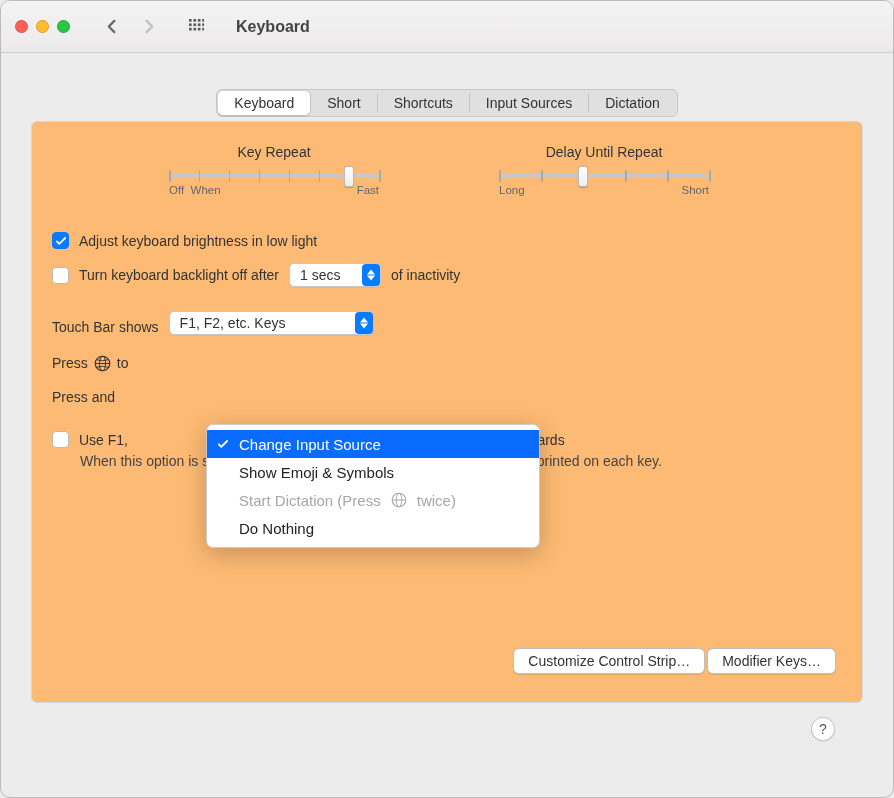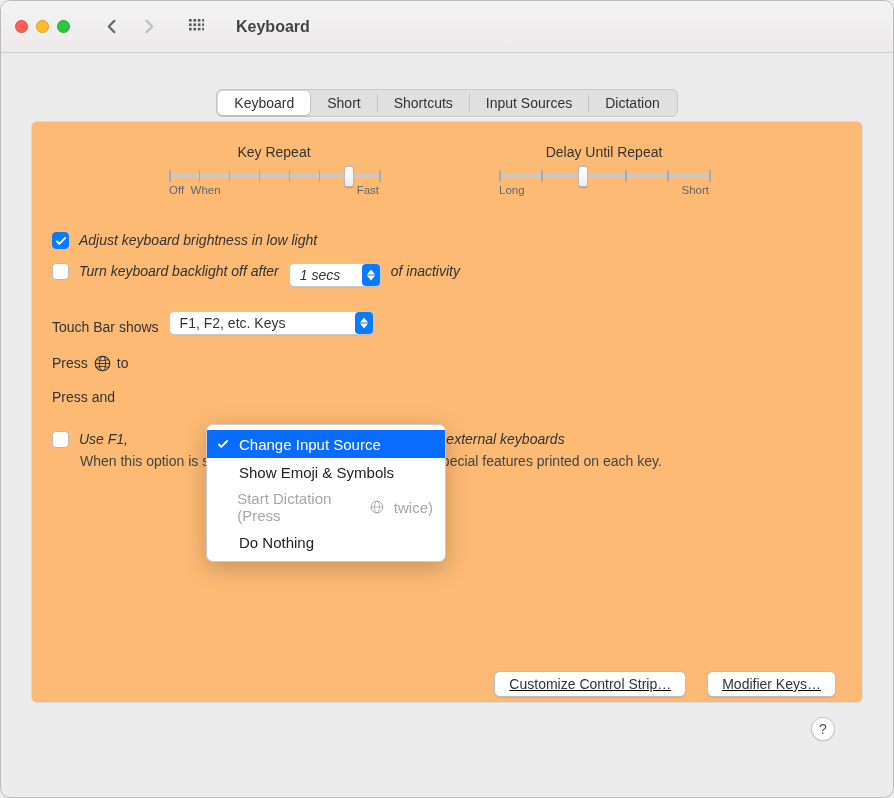"Adjust keyboard brightness in low" .check-row { align-items: flex-start -> center; font-style: italic -> none }
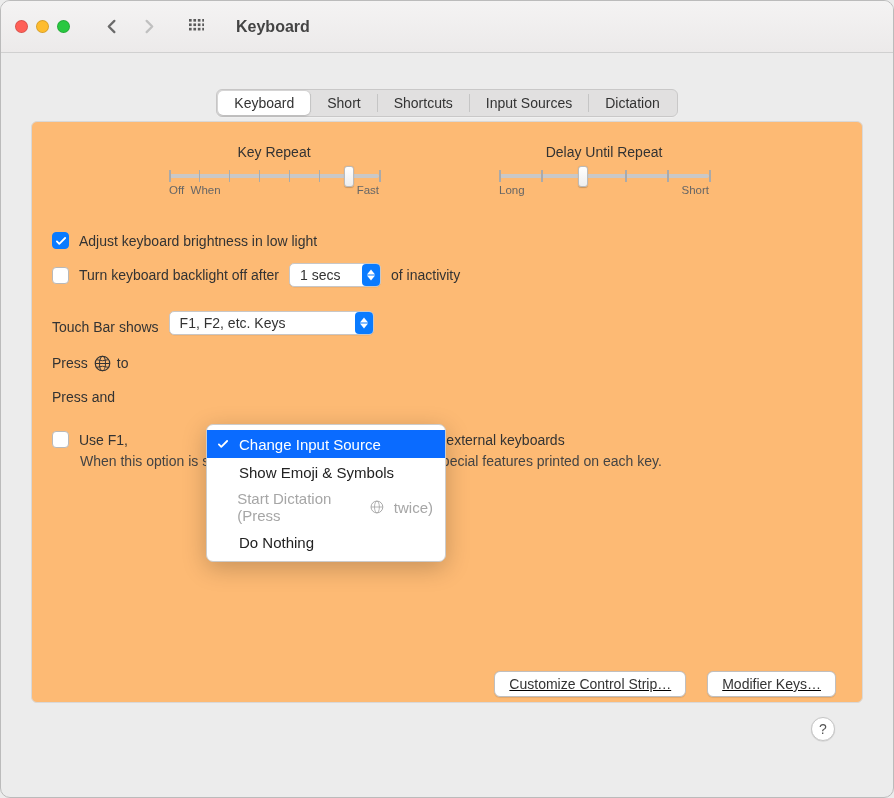"Change Input Source" .menu { width: 240px -> 334px }
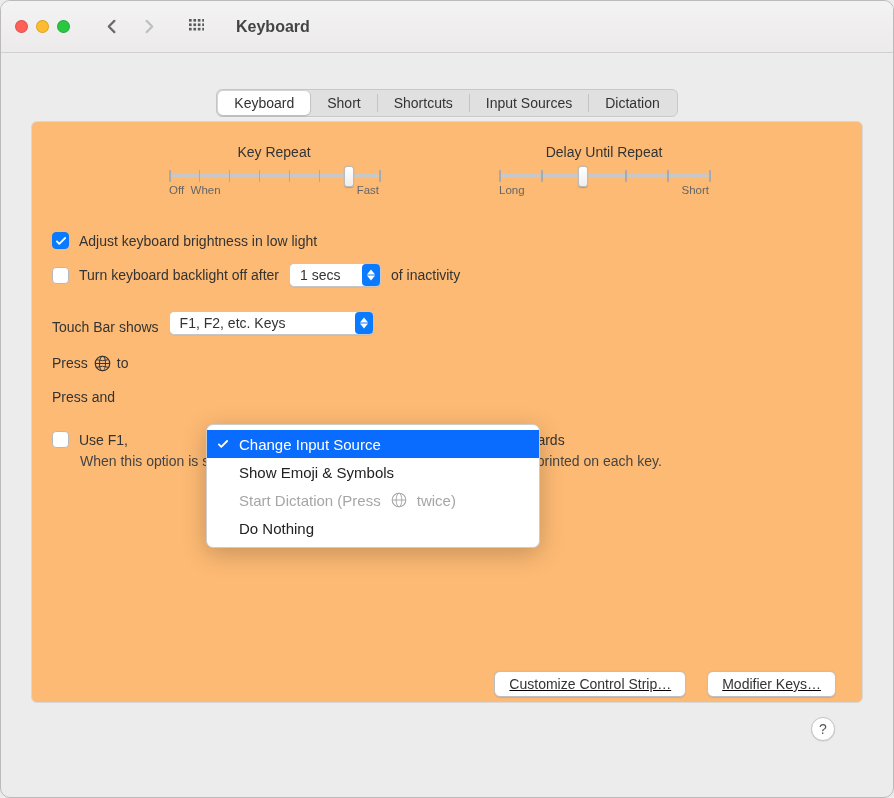"Customize Control Strip…" .bottom-buttons { bottom: 5px -> 28px; gap: 21px -> 2px; text-decoration: underline -> none }
